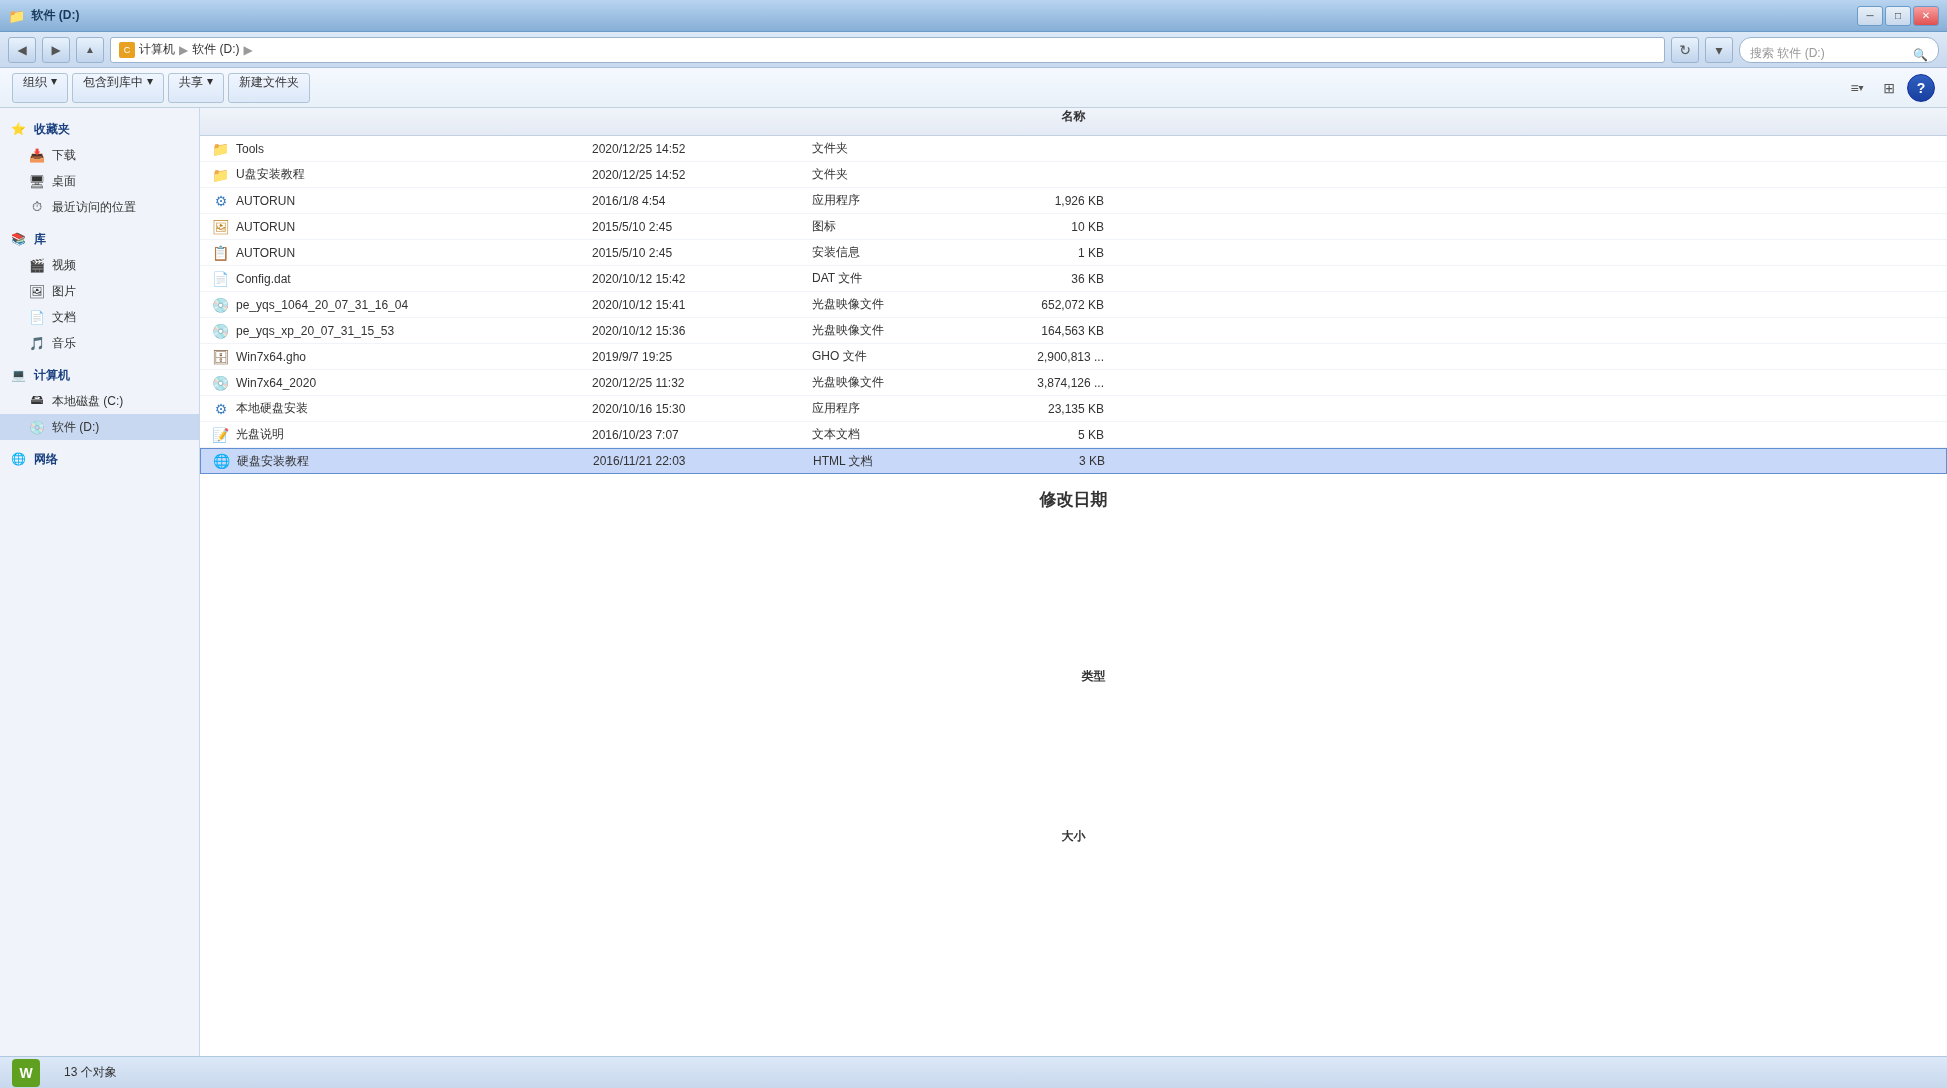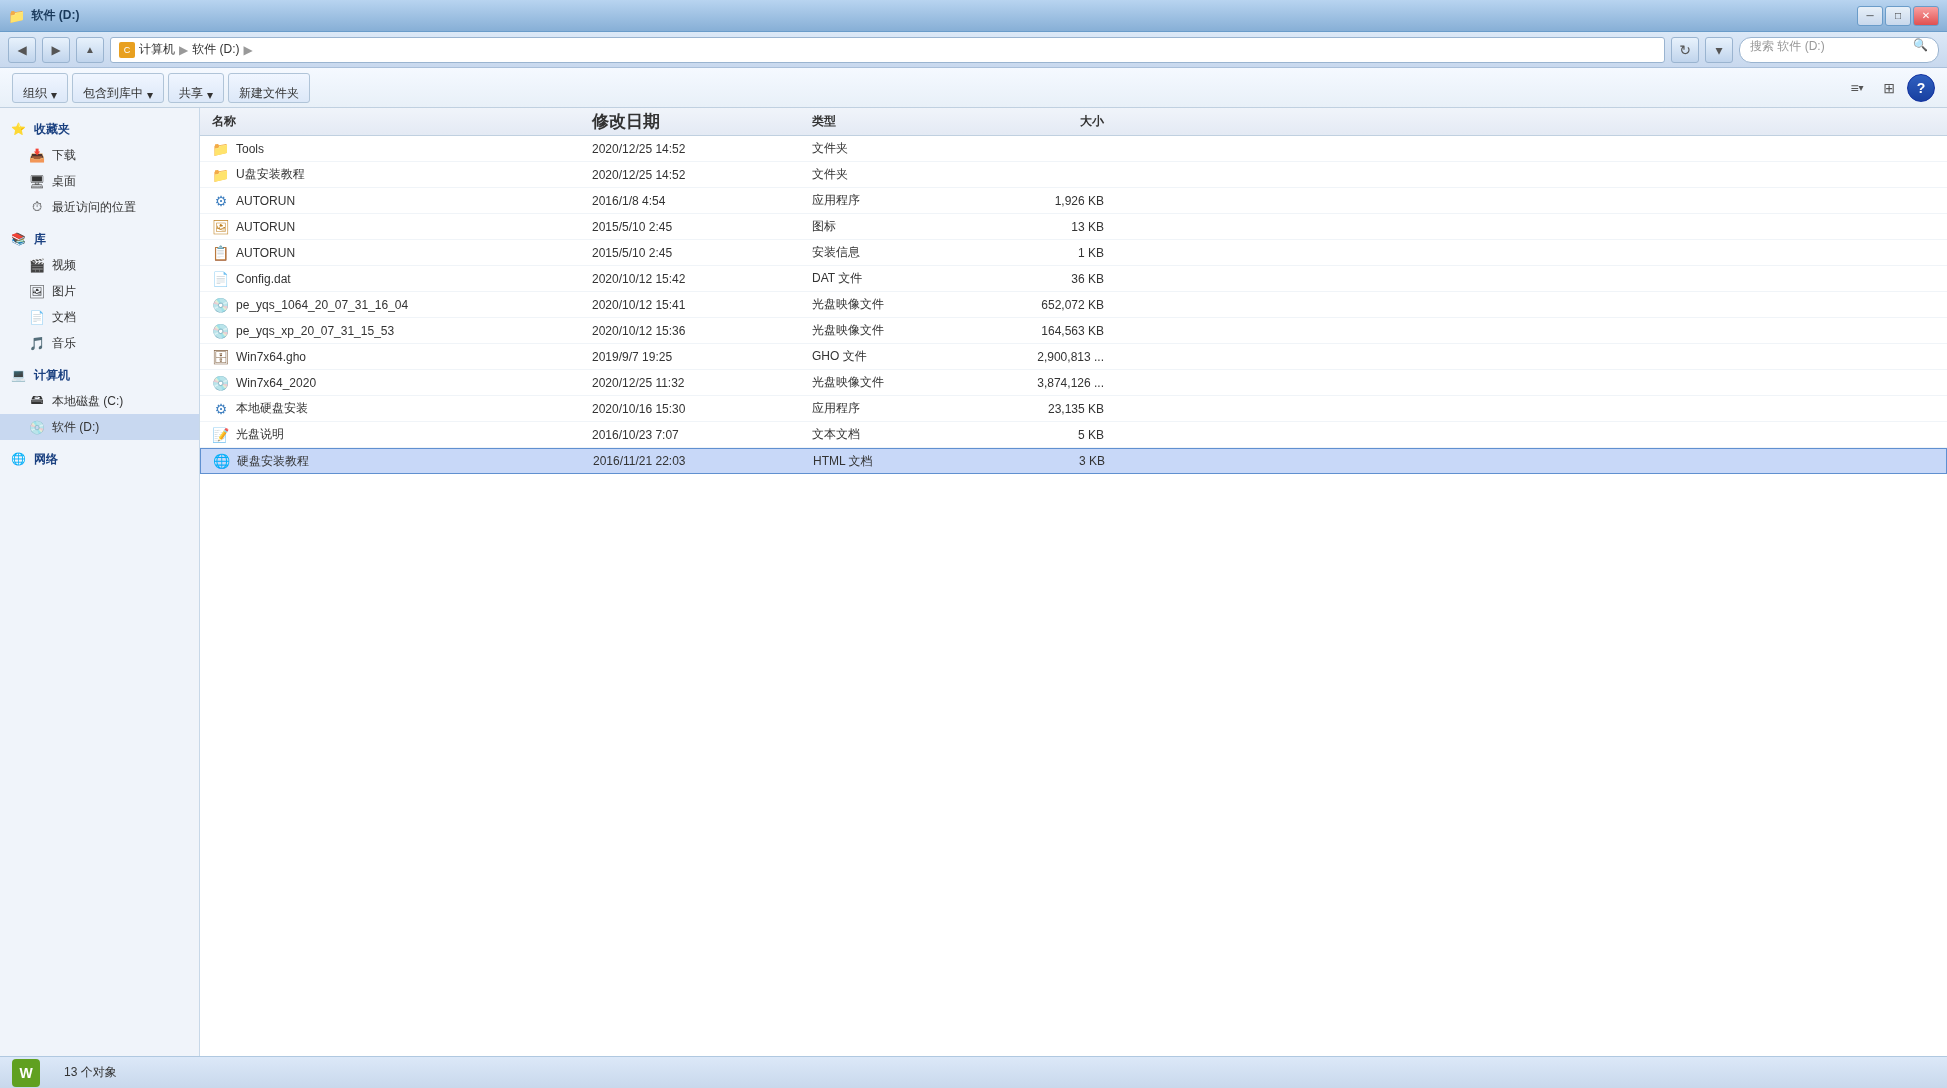"搜索 软件 (D:)" .search-box { align-items: flex-start -> flex-end }
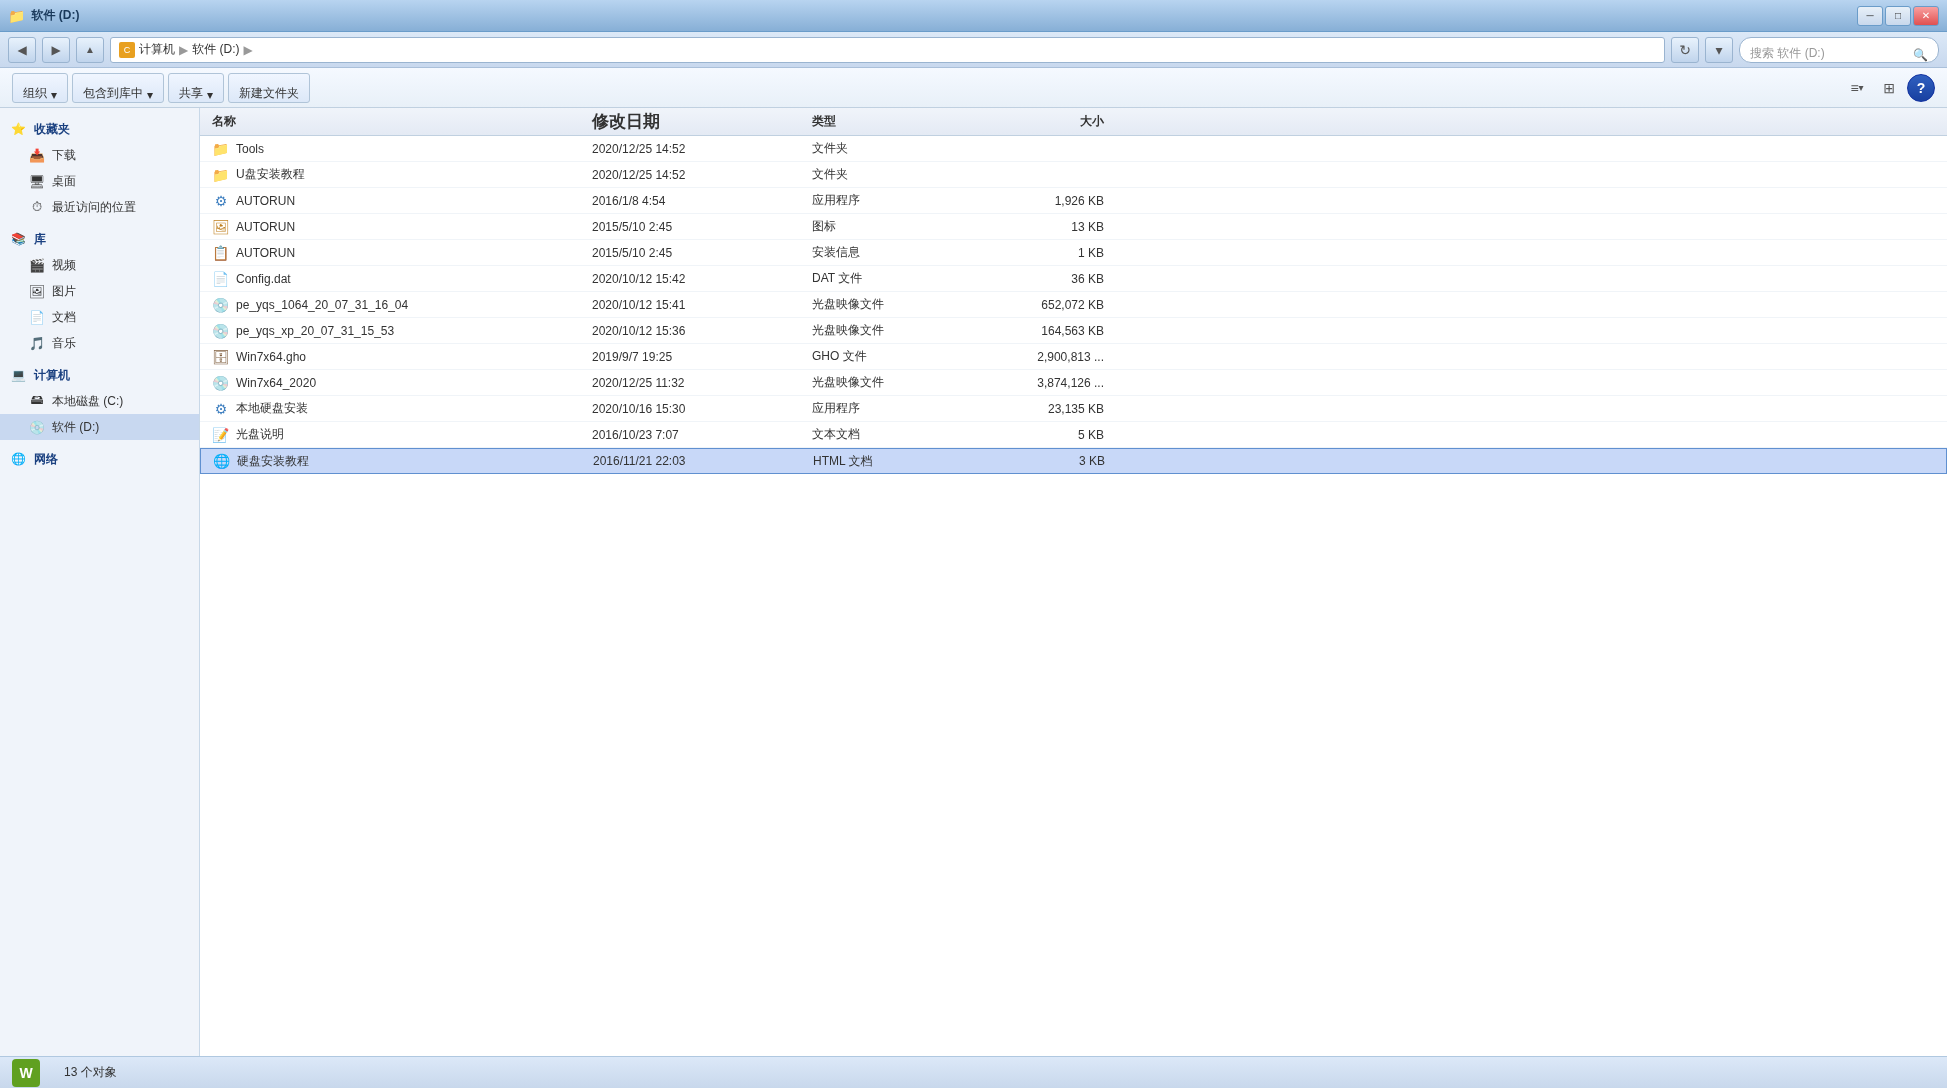"组织" .toolbar-btn { align-items: flex-end -> flex-start }
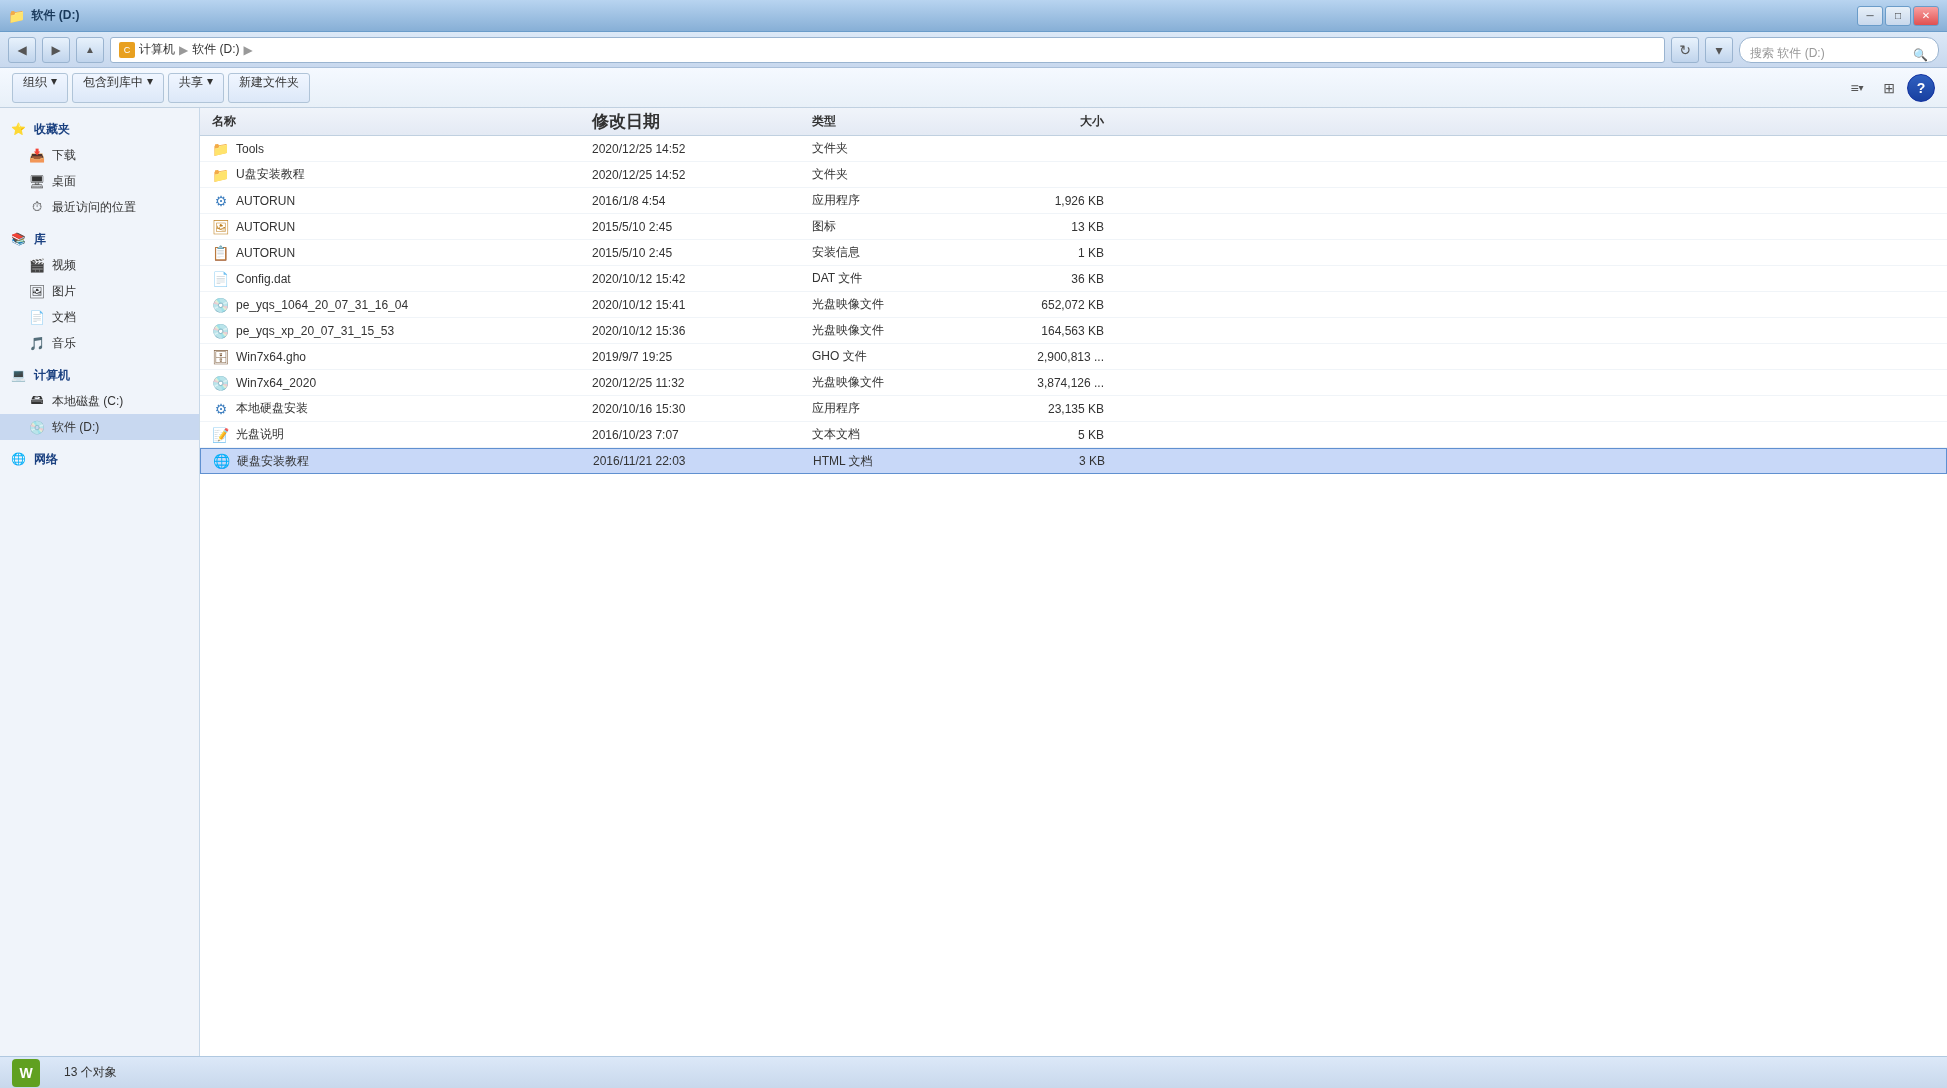"名称" .file-list-header { flex-direction: none -> column }
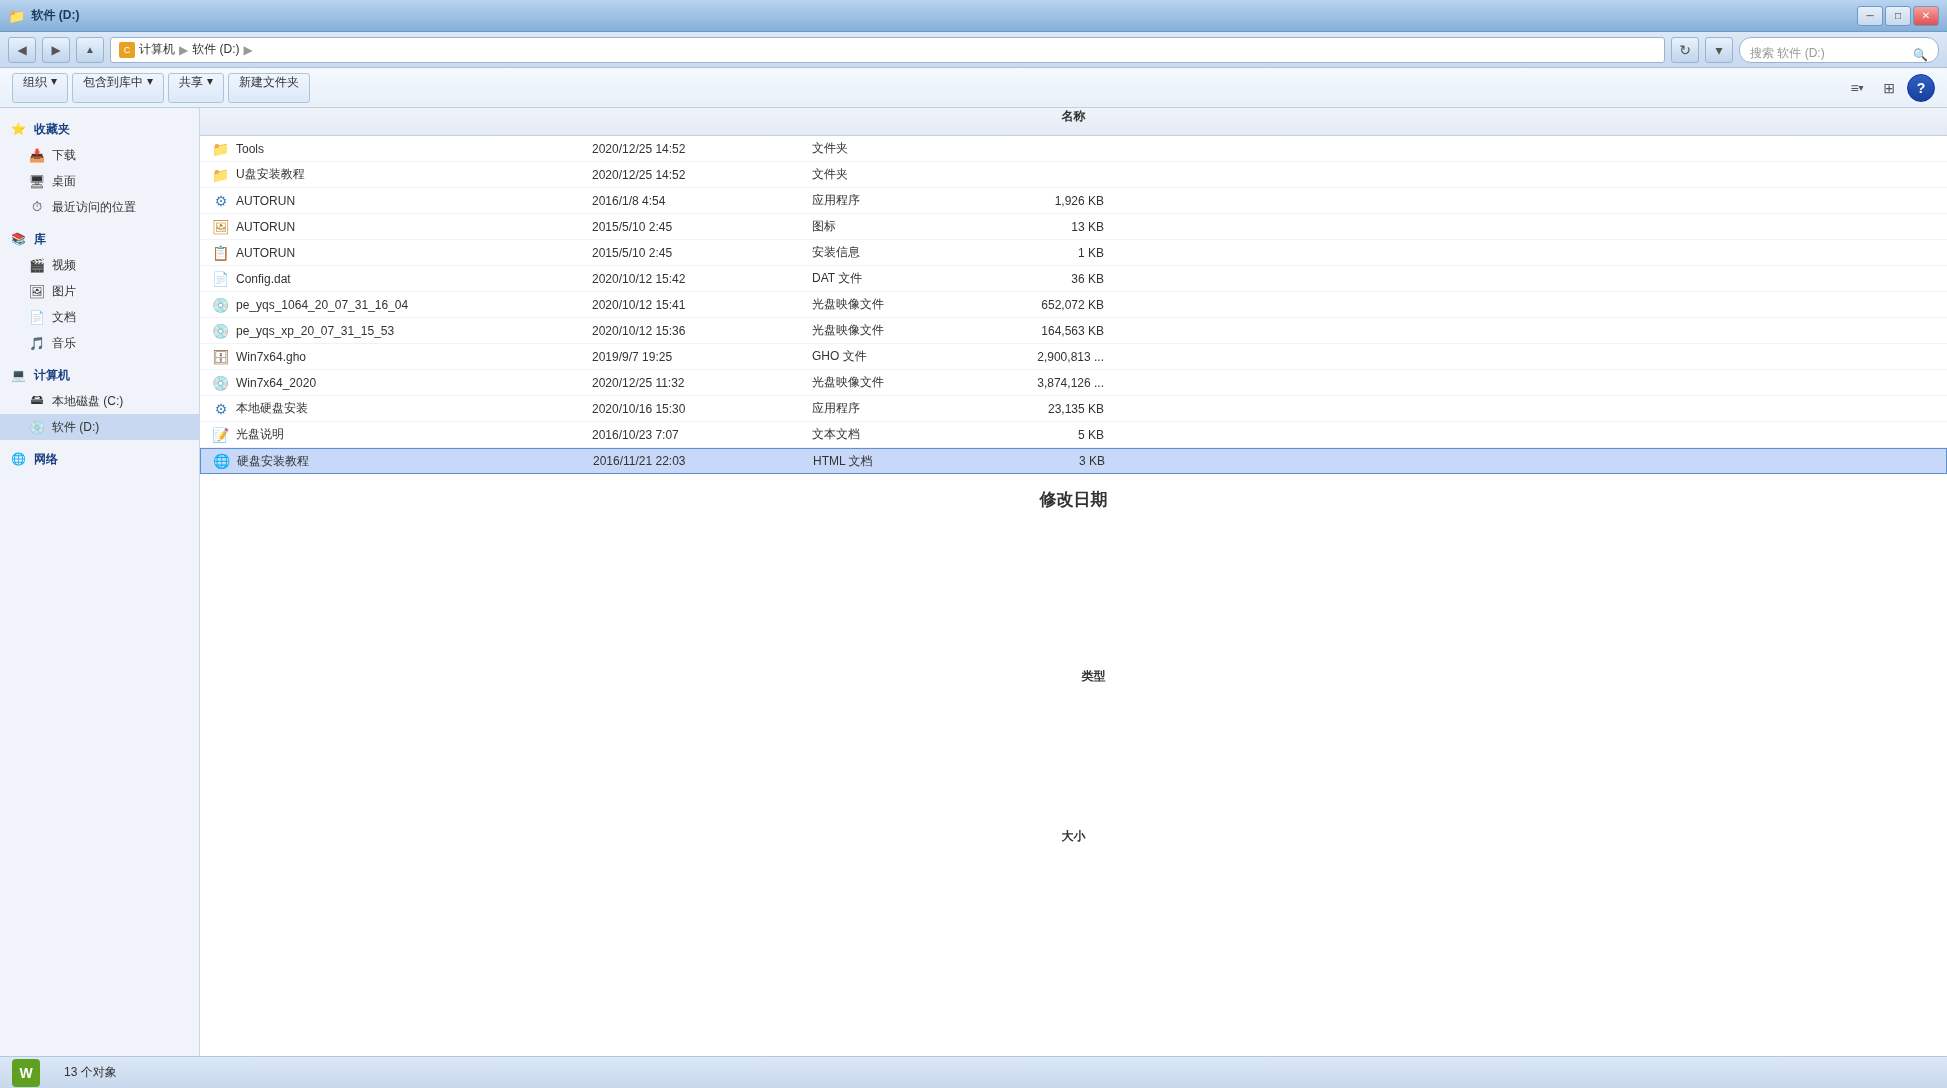"13 KB" div.col-size { text: 13 -> 10 }
